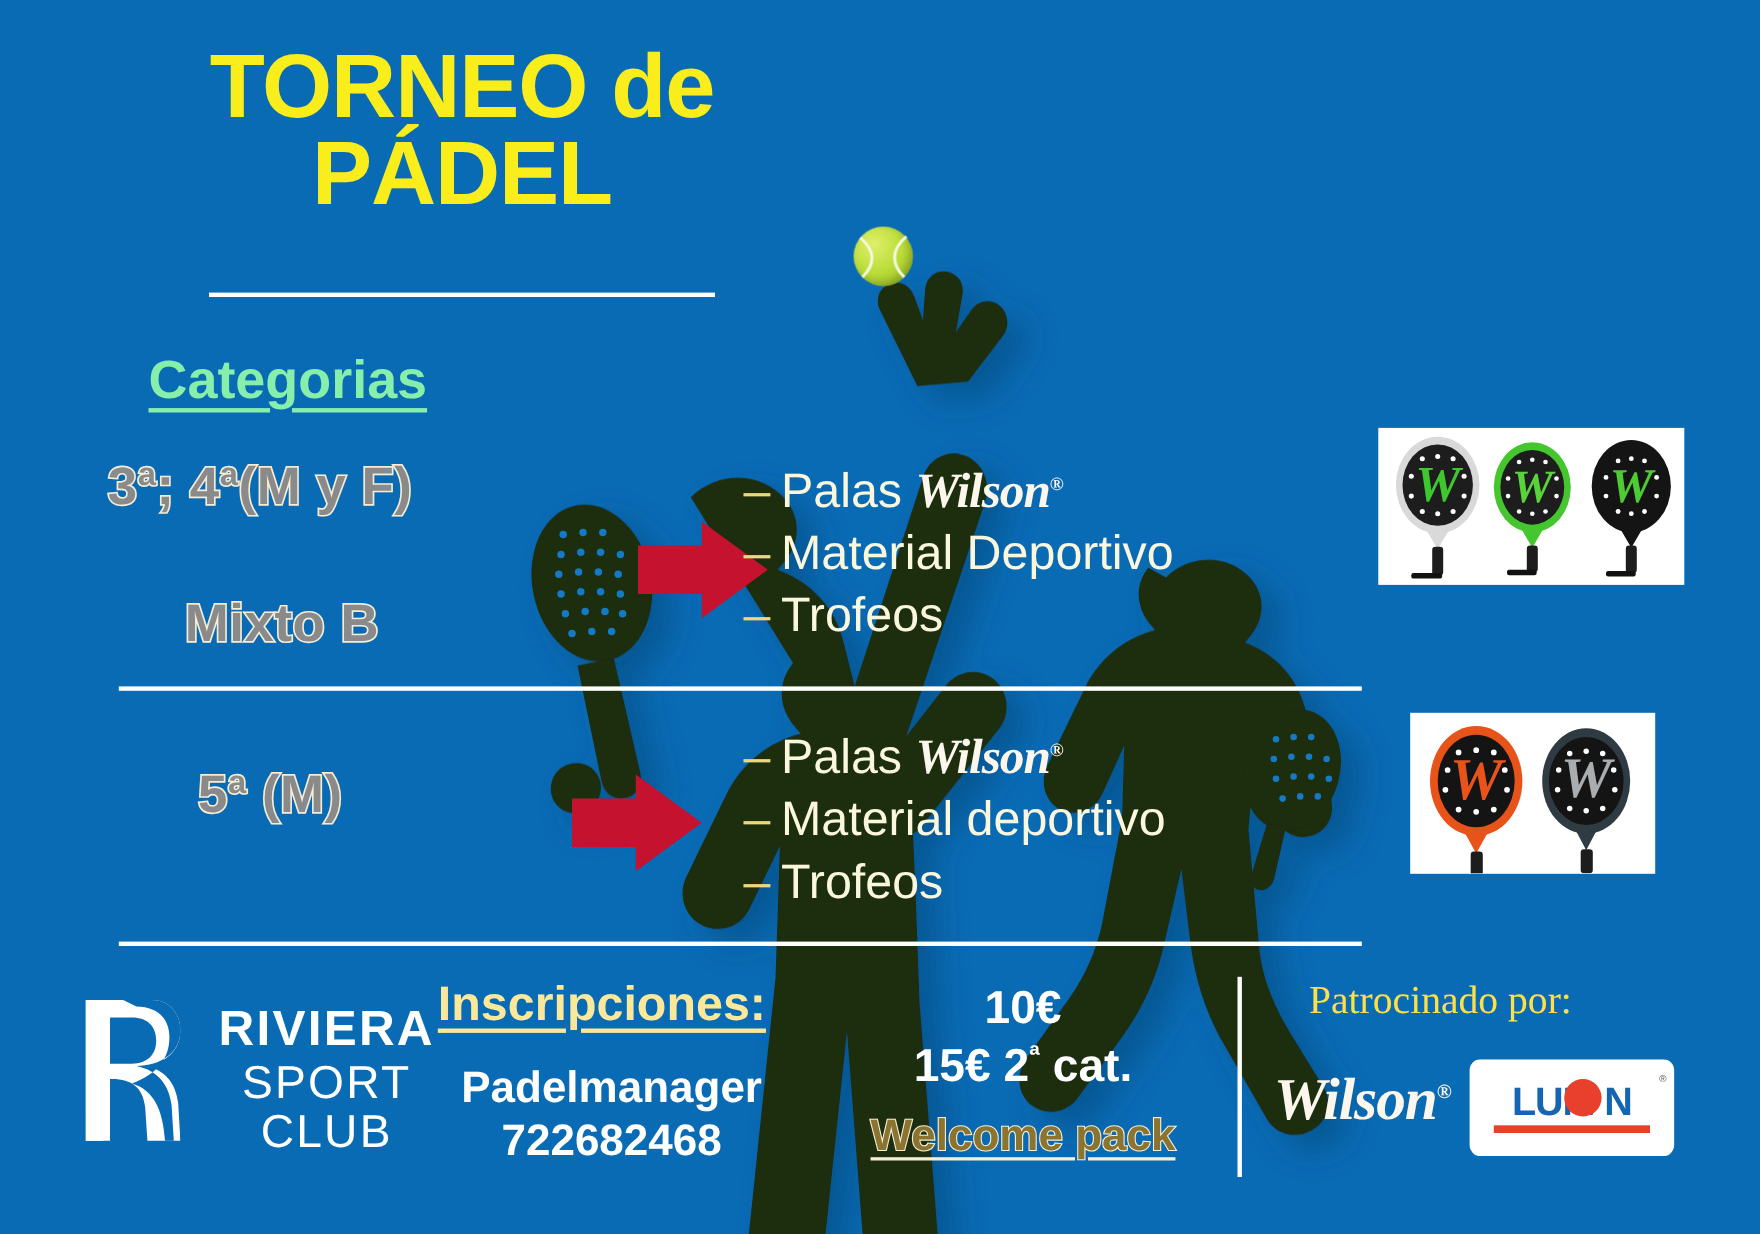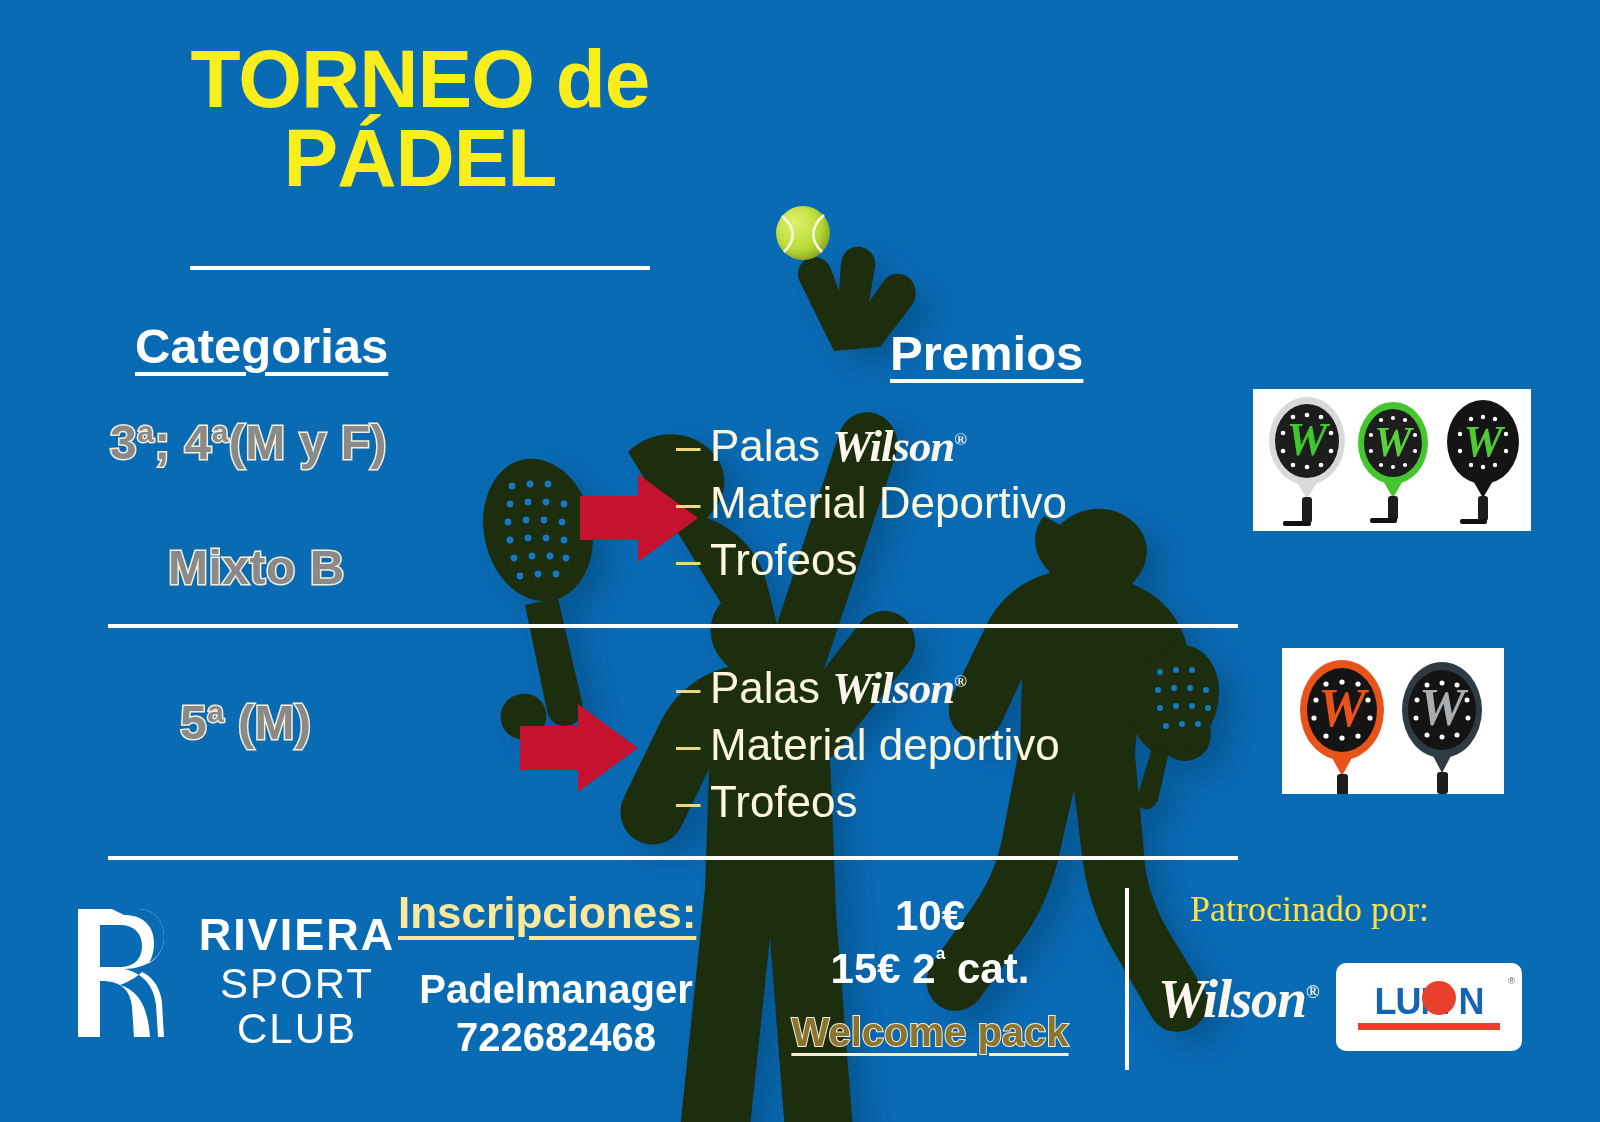"Categorias" .hdr { color: #ffffff -> #86efac }
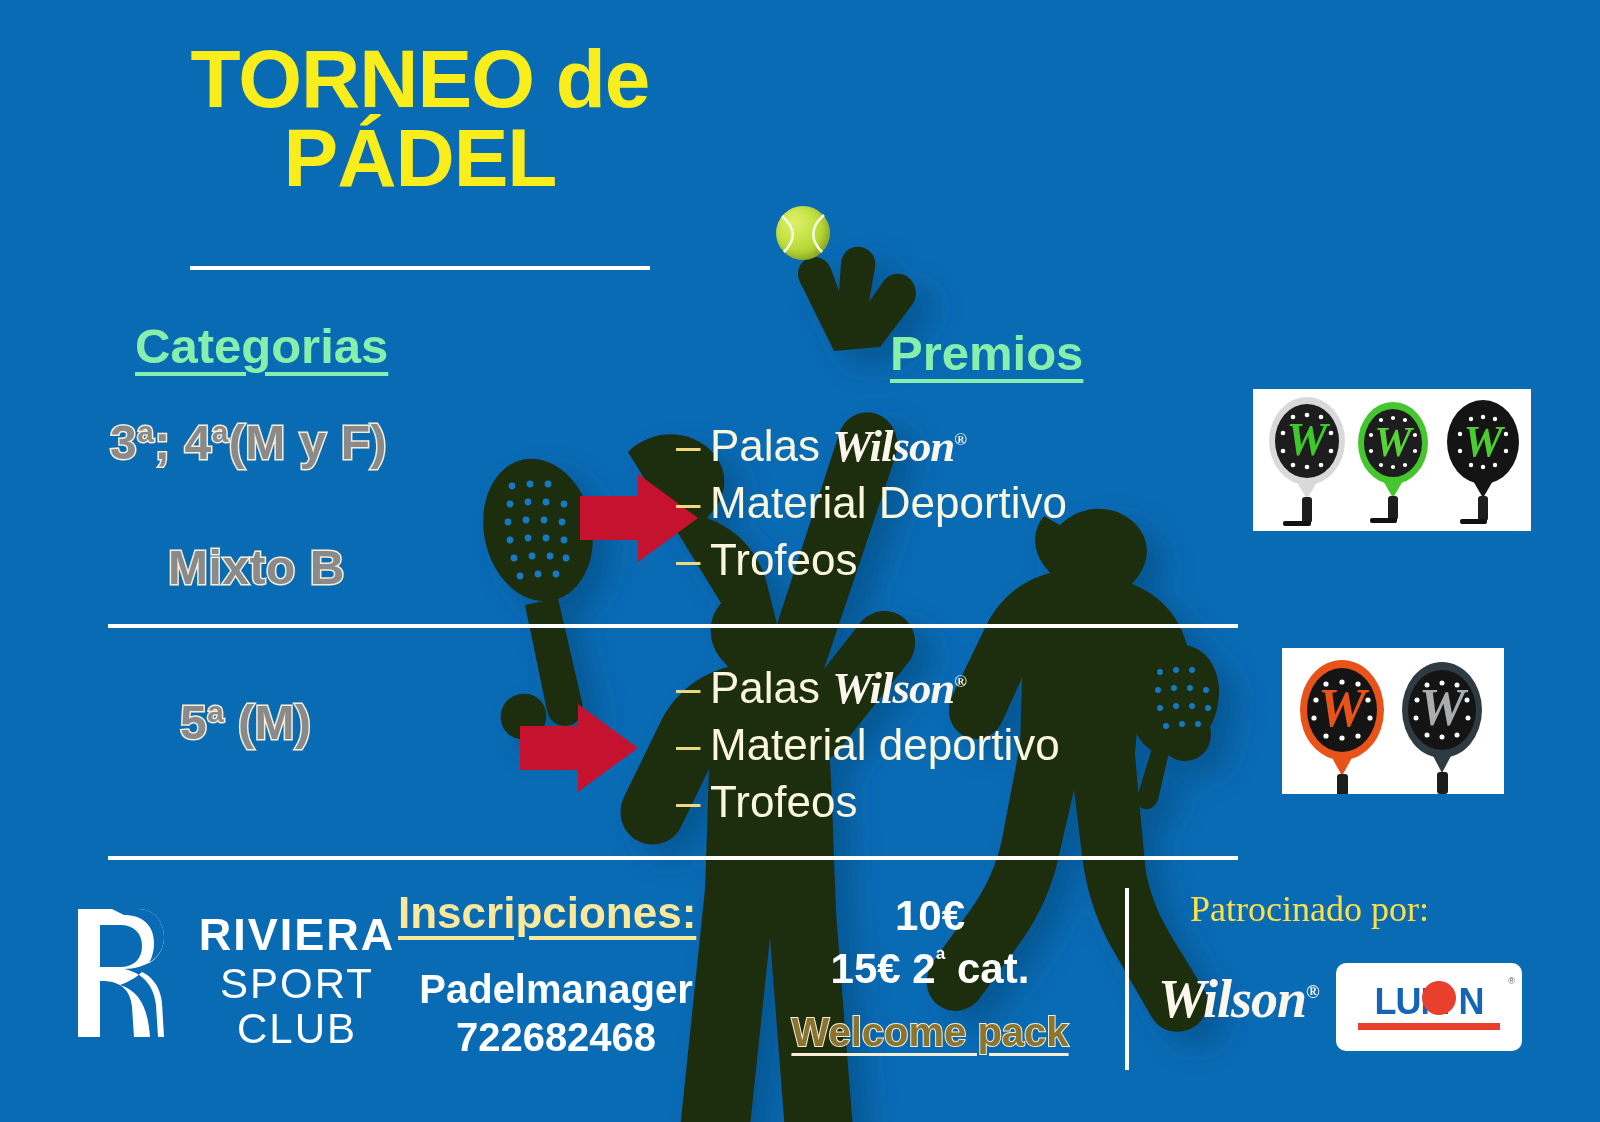"Premios" div.hdr { html: <div>Premios</div> -> none }
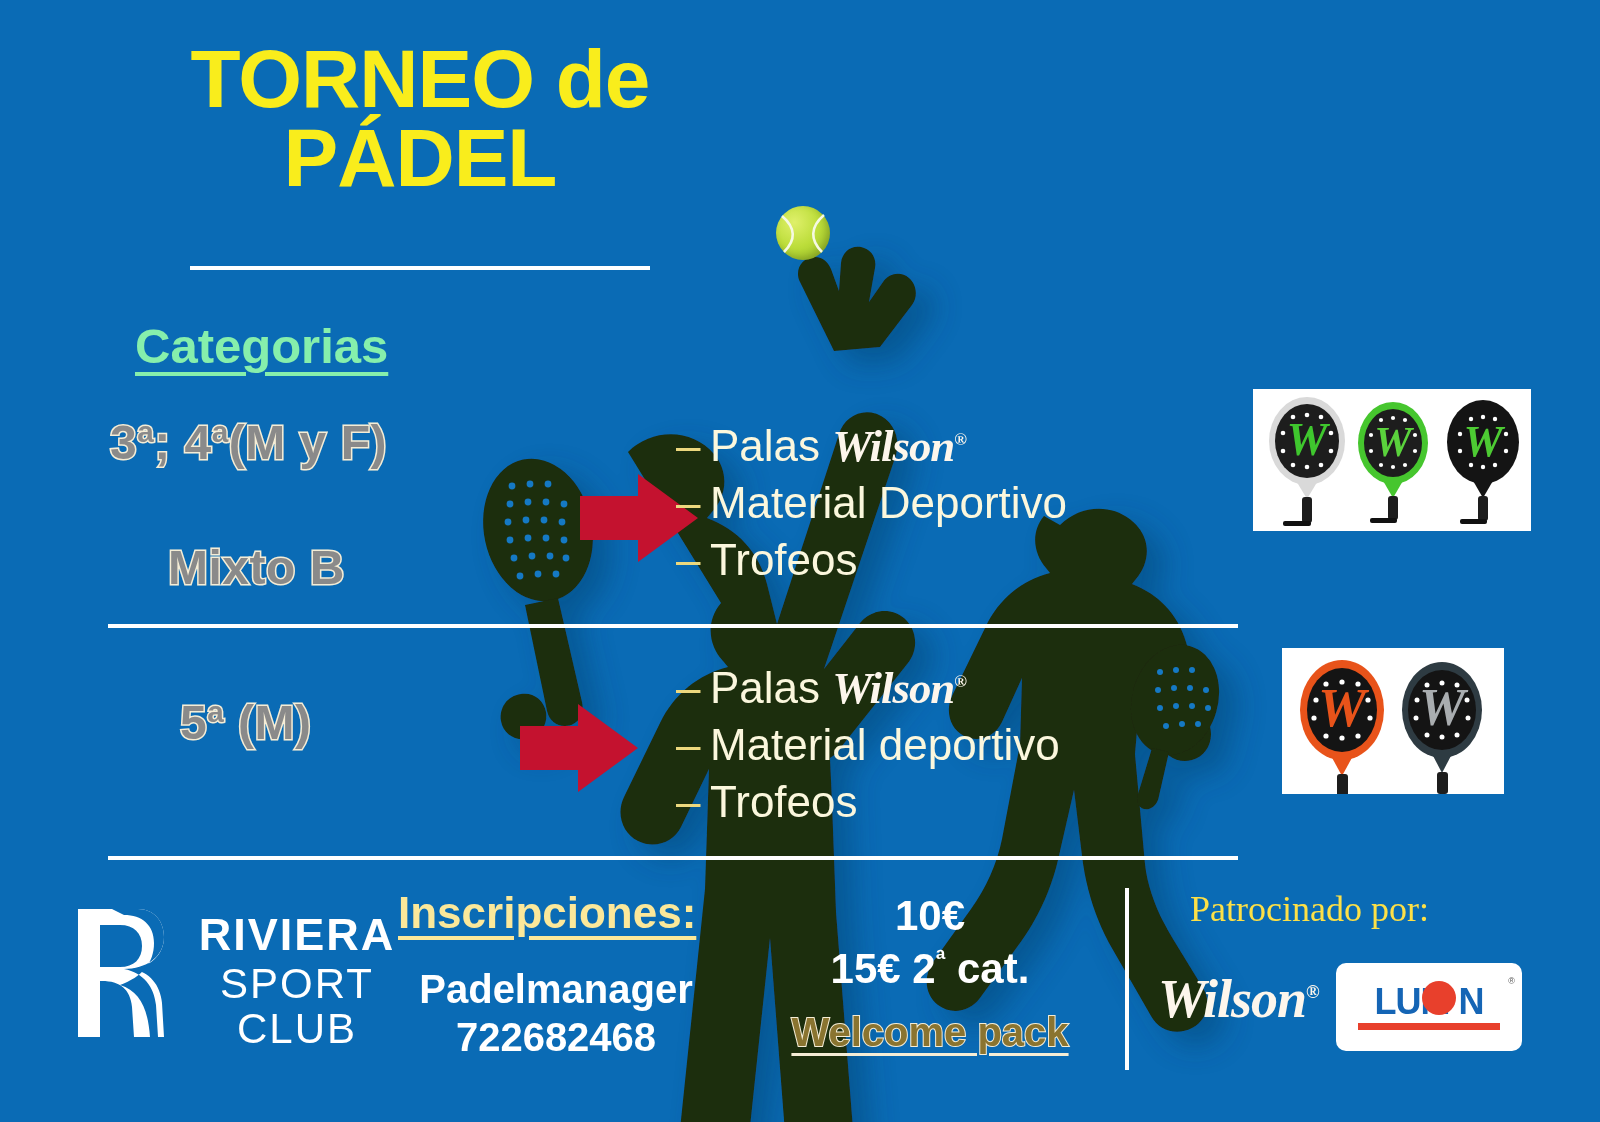"3a; 4a(M y F)" #cat1 { left: 110px -> 98px }
